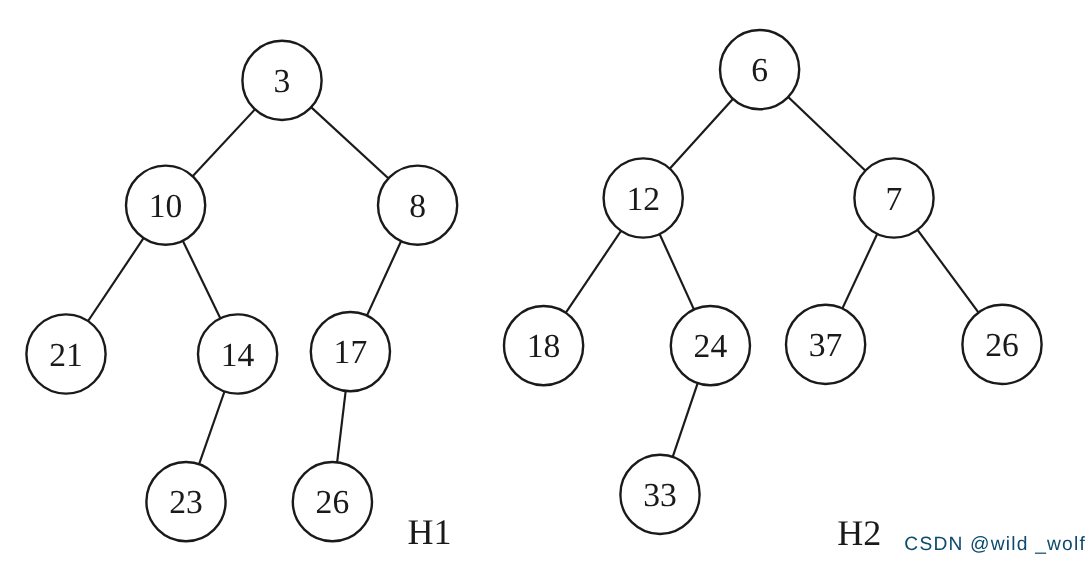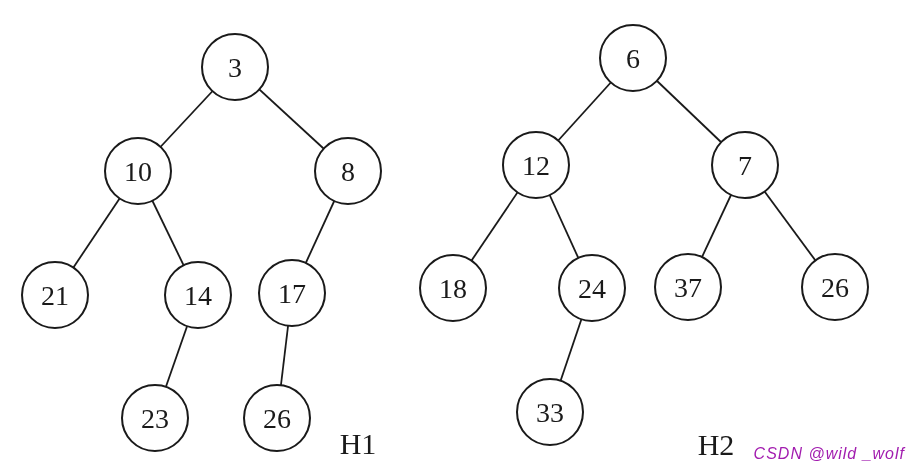"CSDN @wild _wolf" .watermark { color: #a21caf -> #0c4a6e; font-style: italic -> none }
